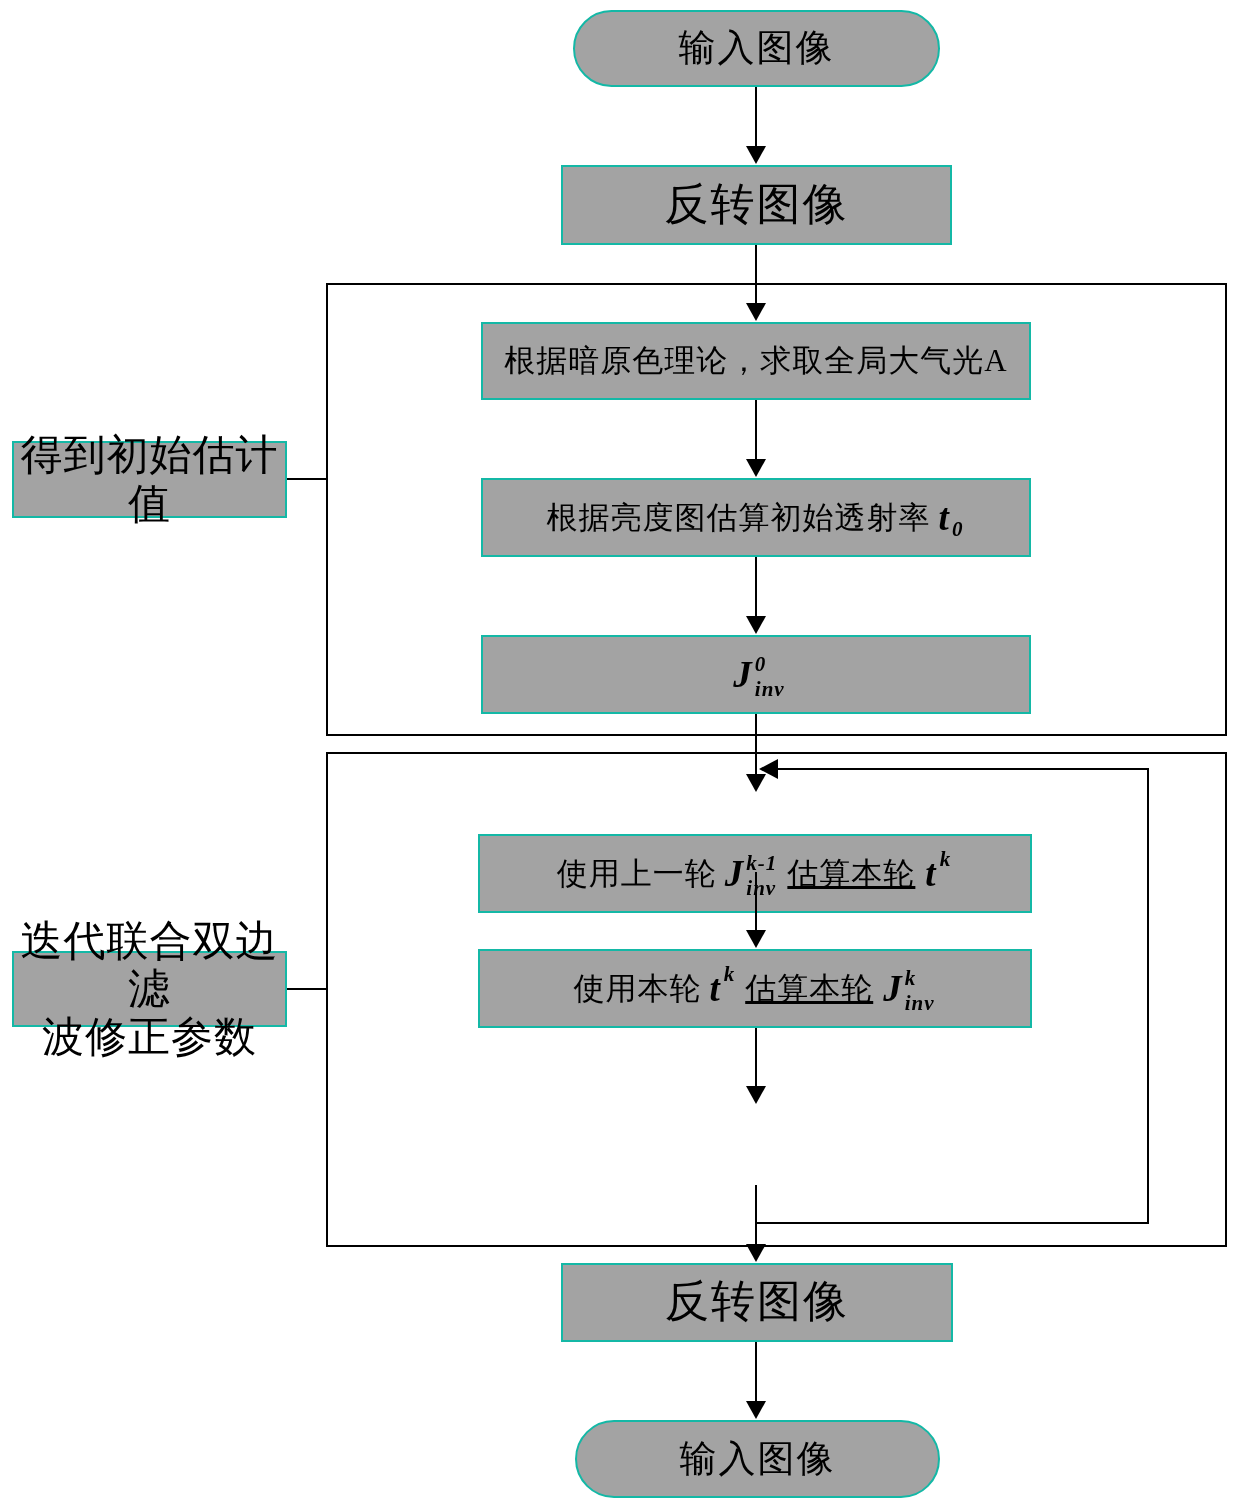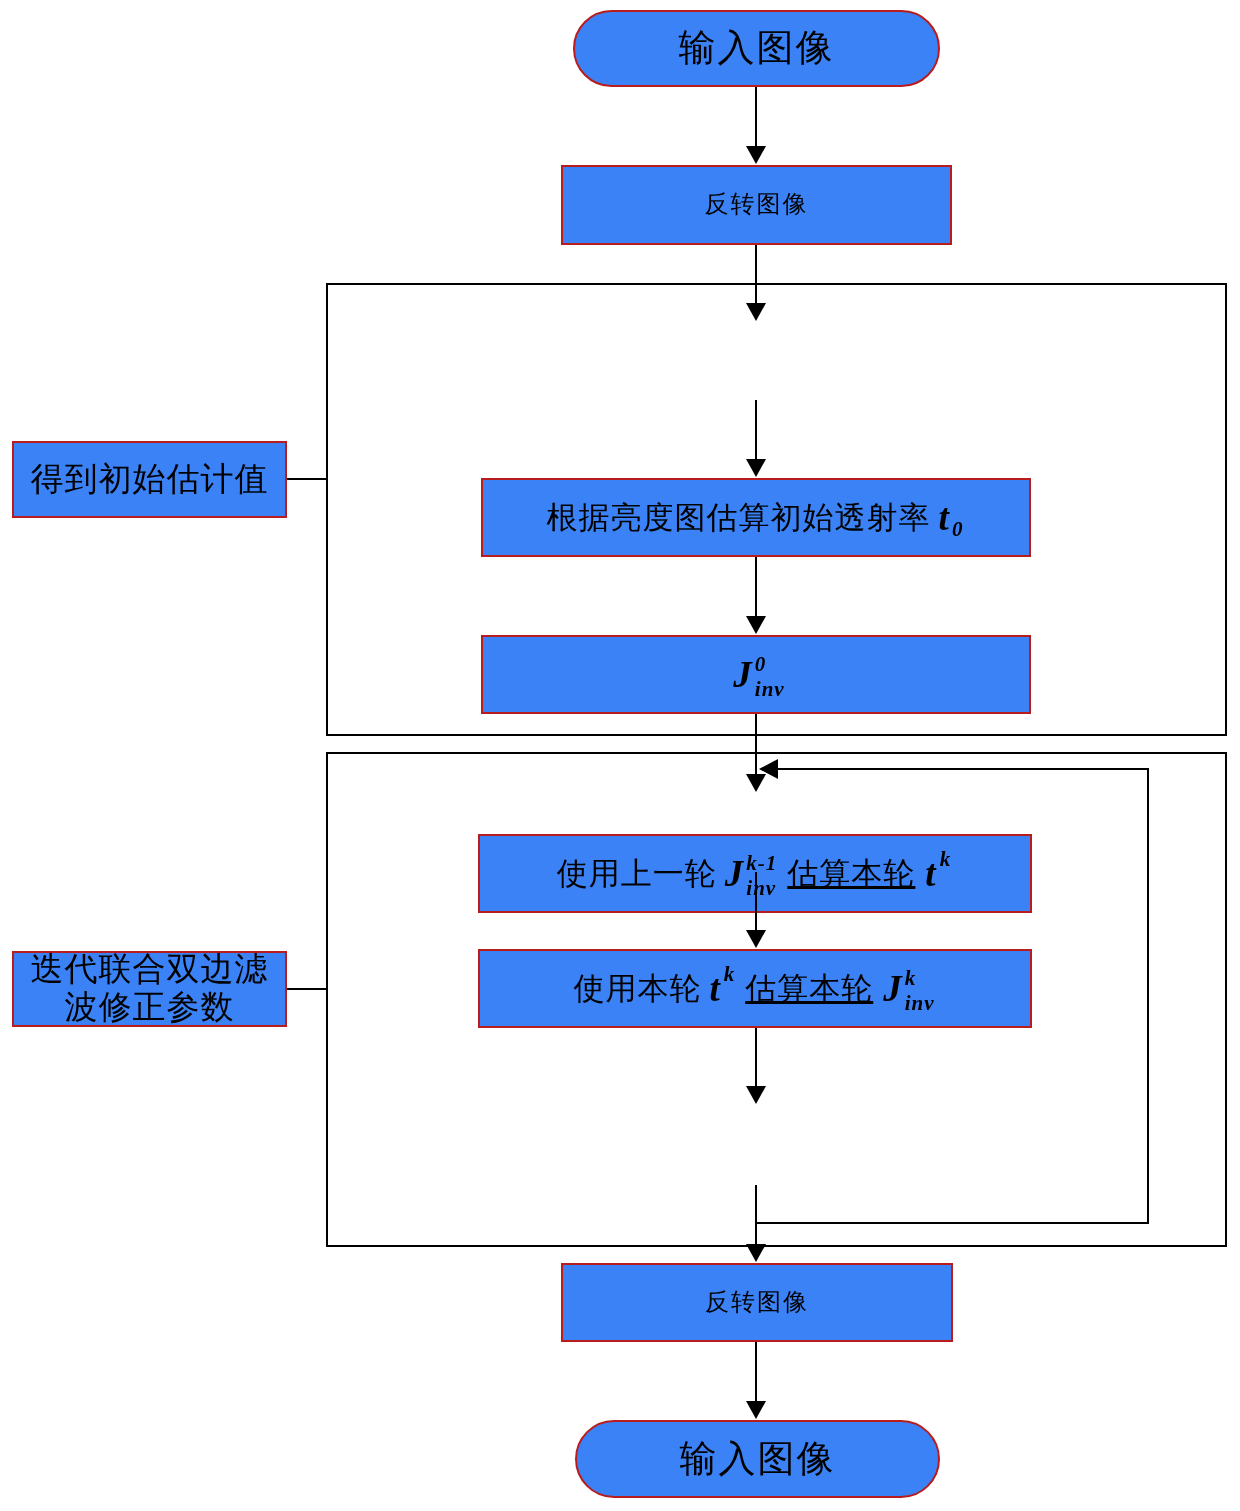"输入图像" .node { background: #3b82f6 -> #a3a3a3; border: 2px solid #b91c1c -> 2px solid #14b8a6 }
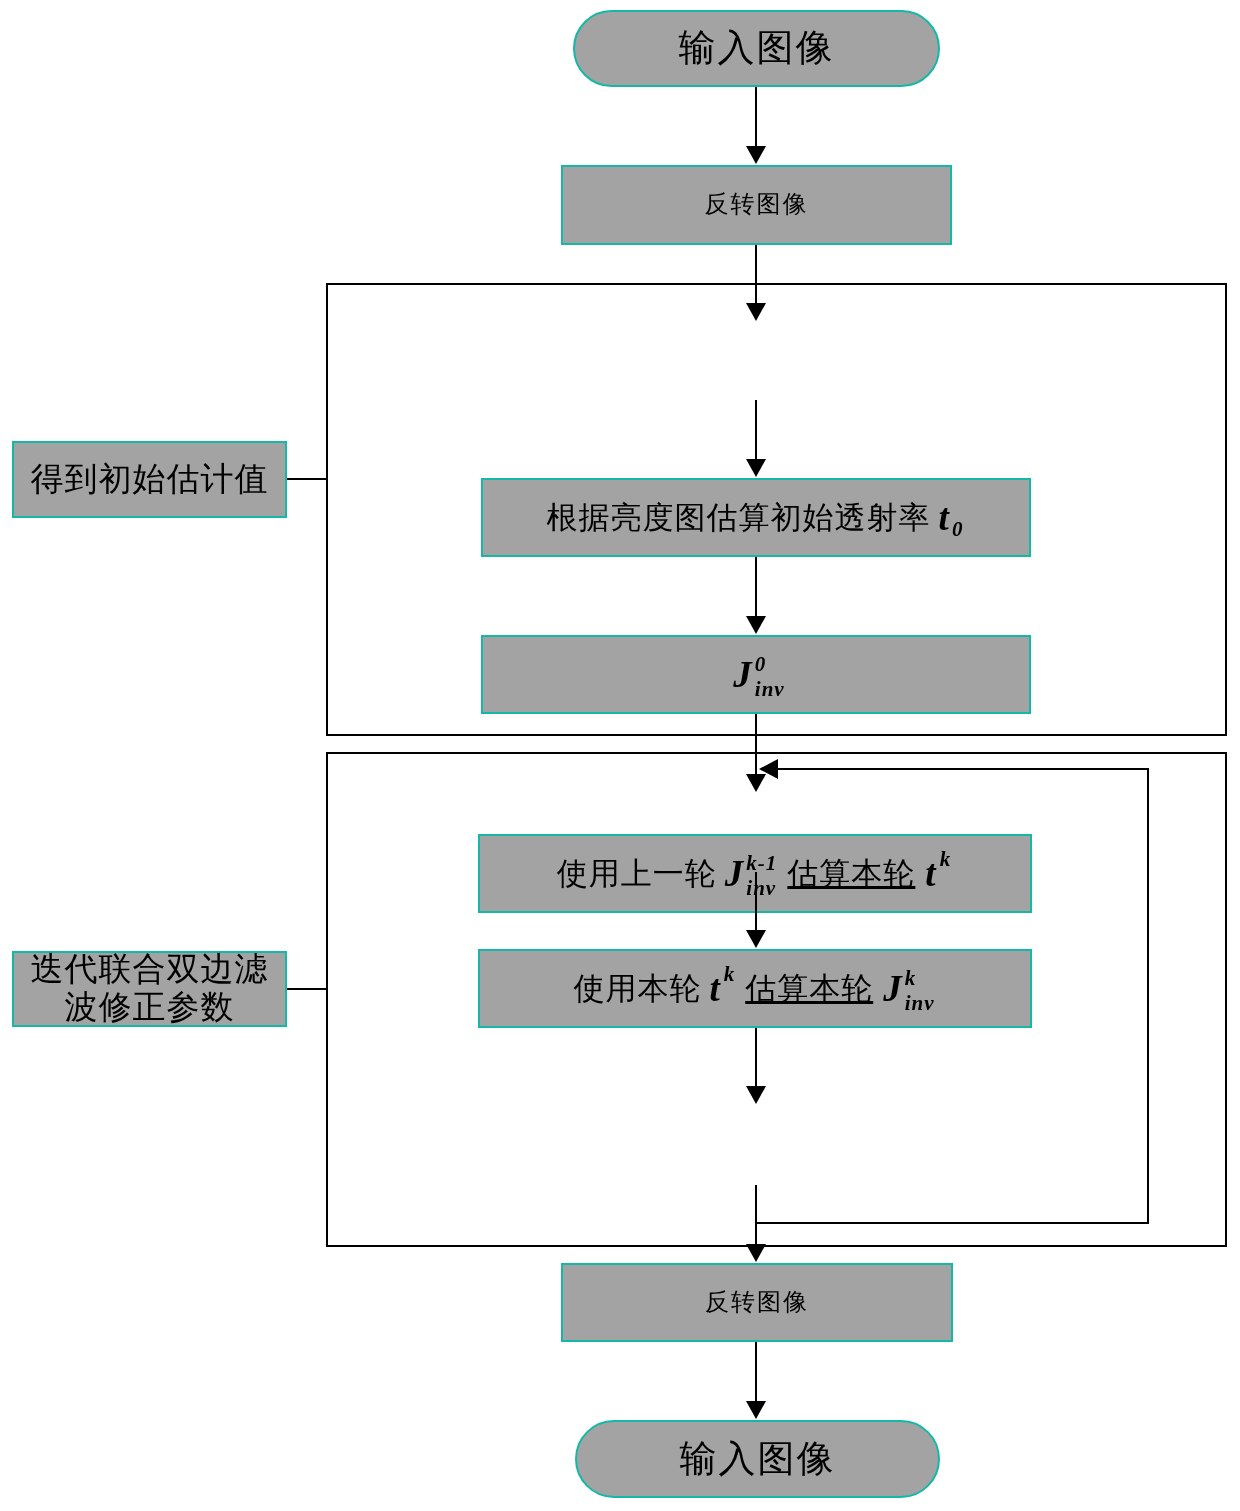"反转图像" .process { font-size: 24px -> 44px }
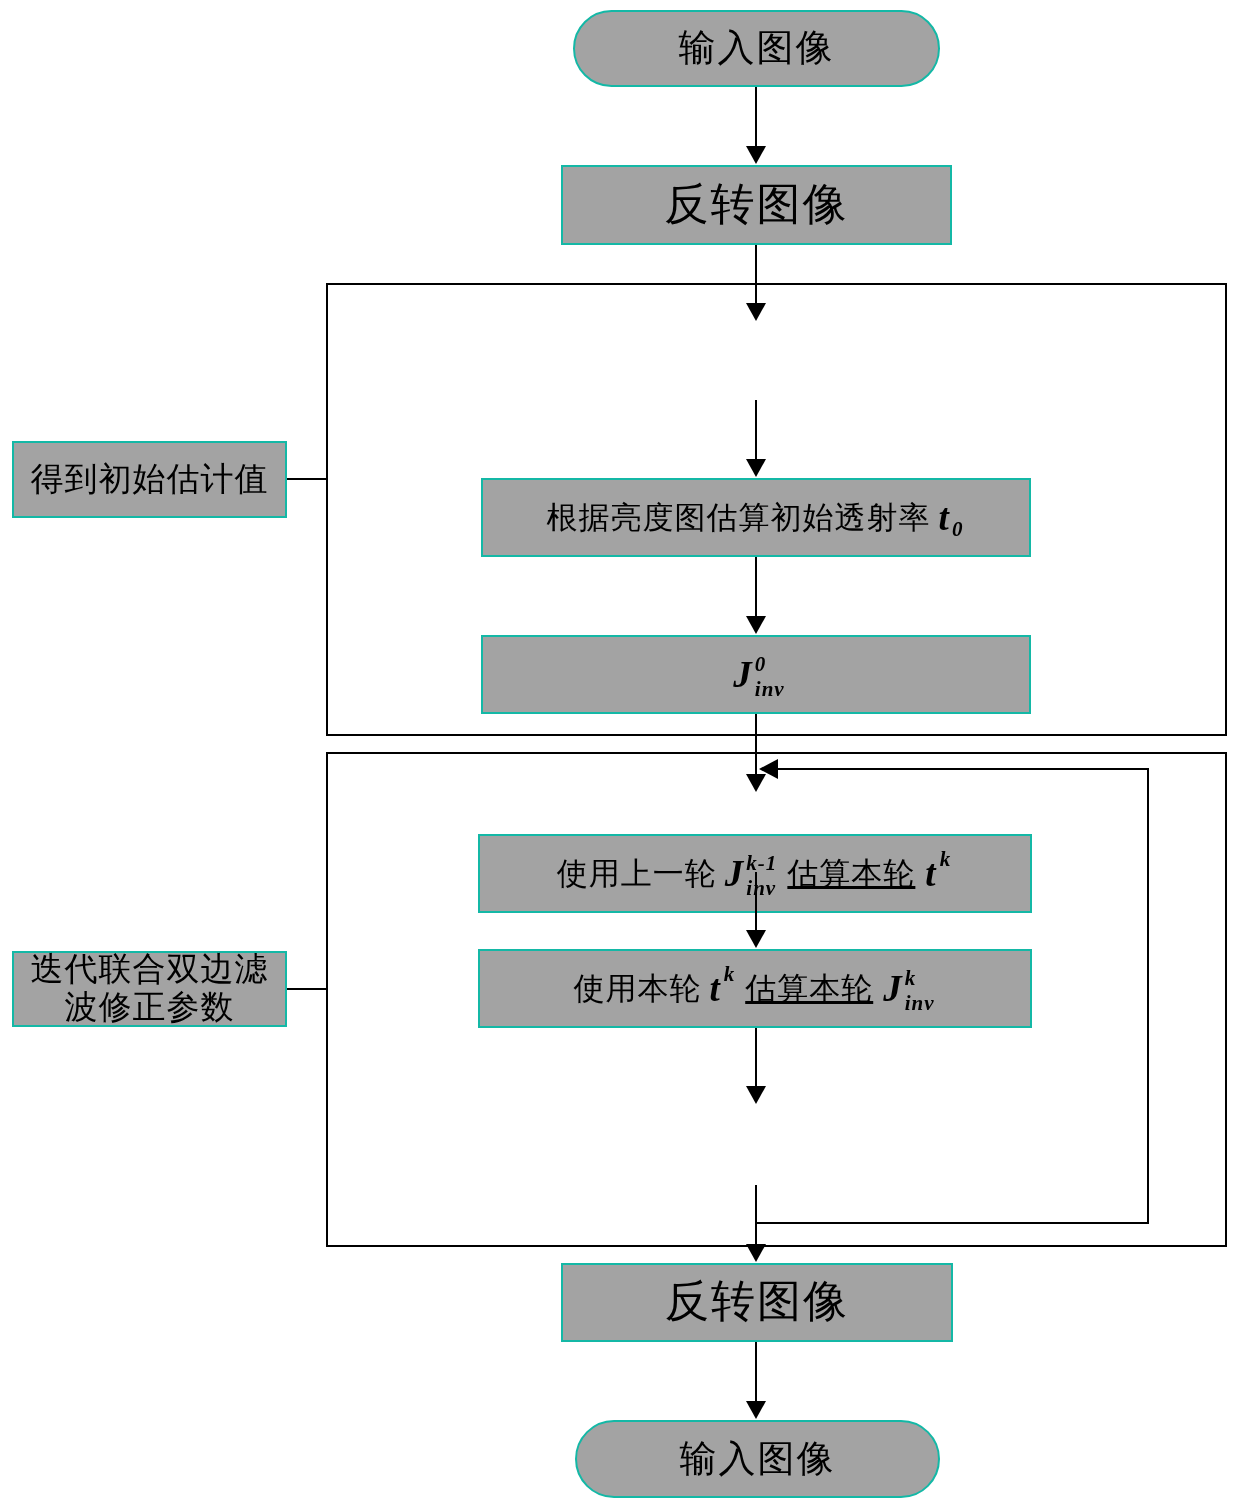"根据暗原色理论，求取全局大气光A" div.node { html: none -> <div> <span>根据暗原色理论，求取全局大气光A</span> </div> }
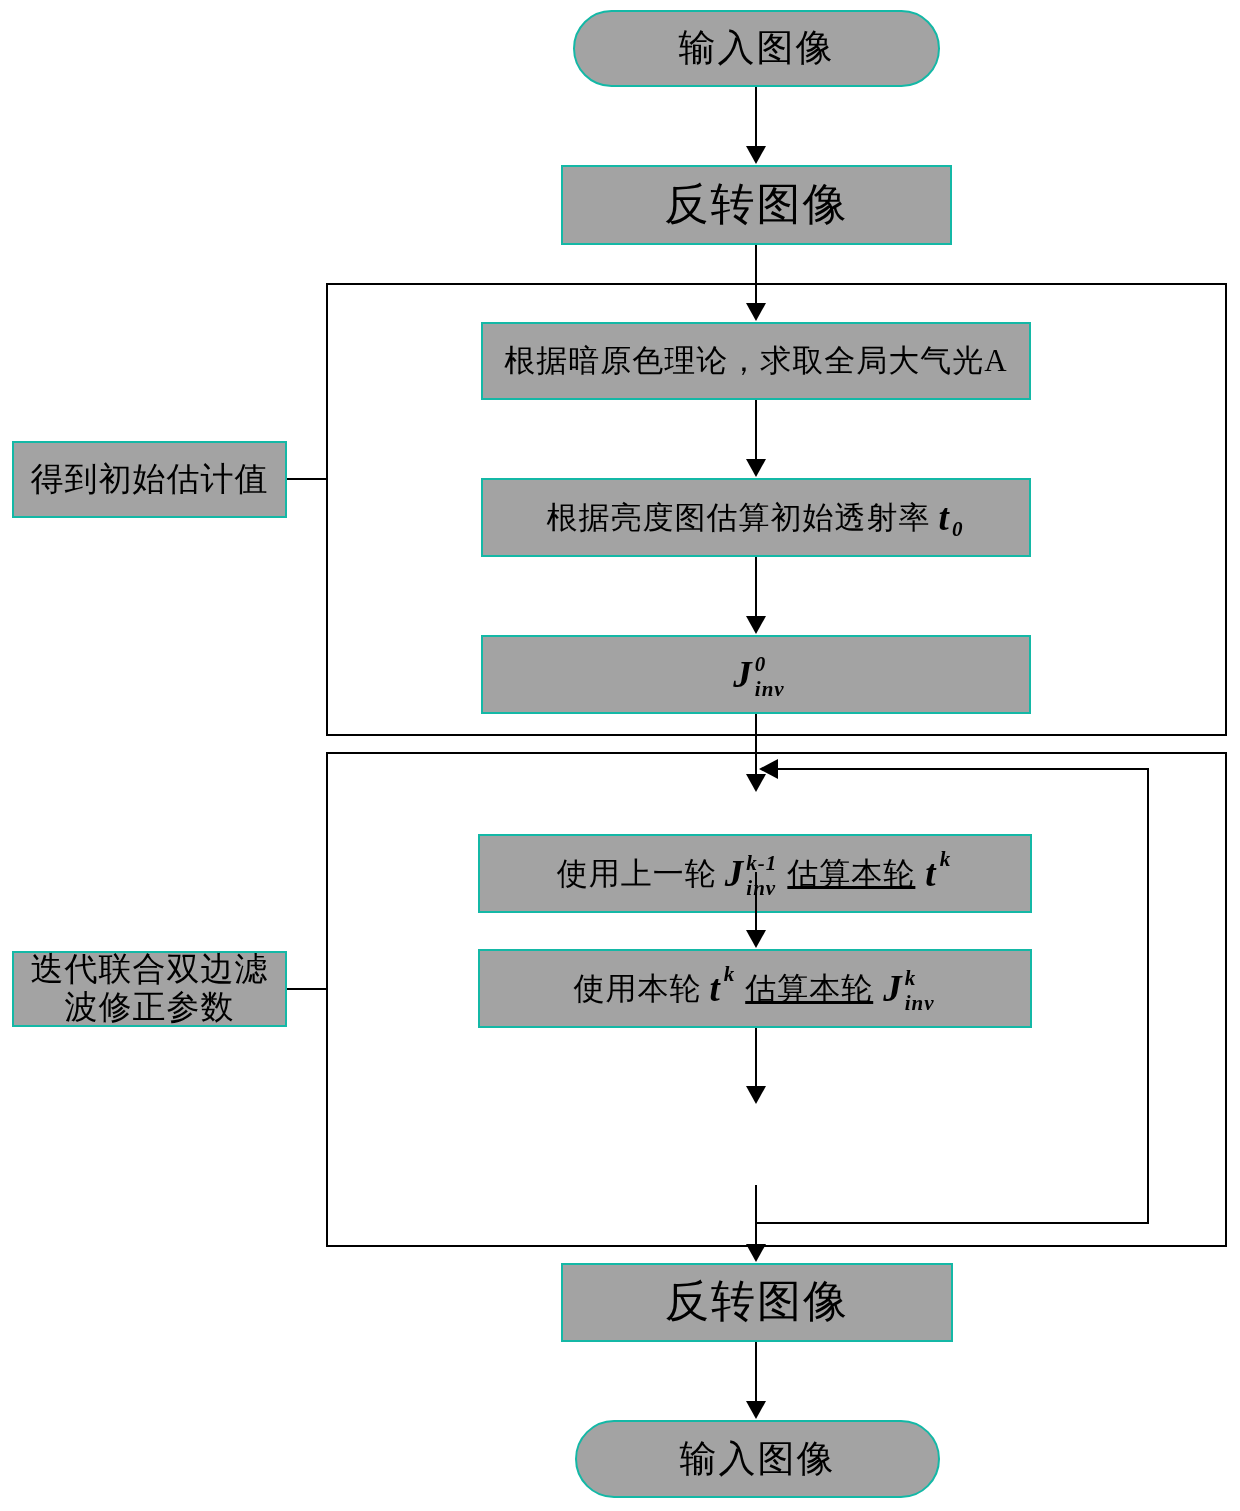"得到初始估计值" .label-box { font-size: 33px -> 42px }
